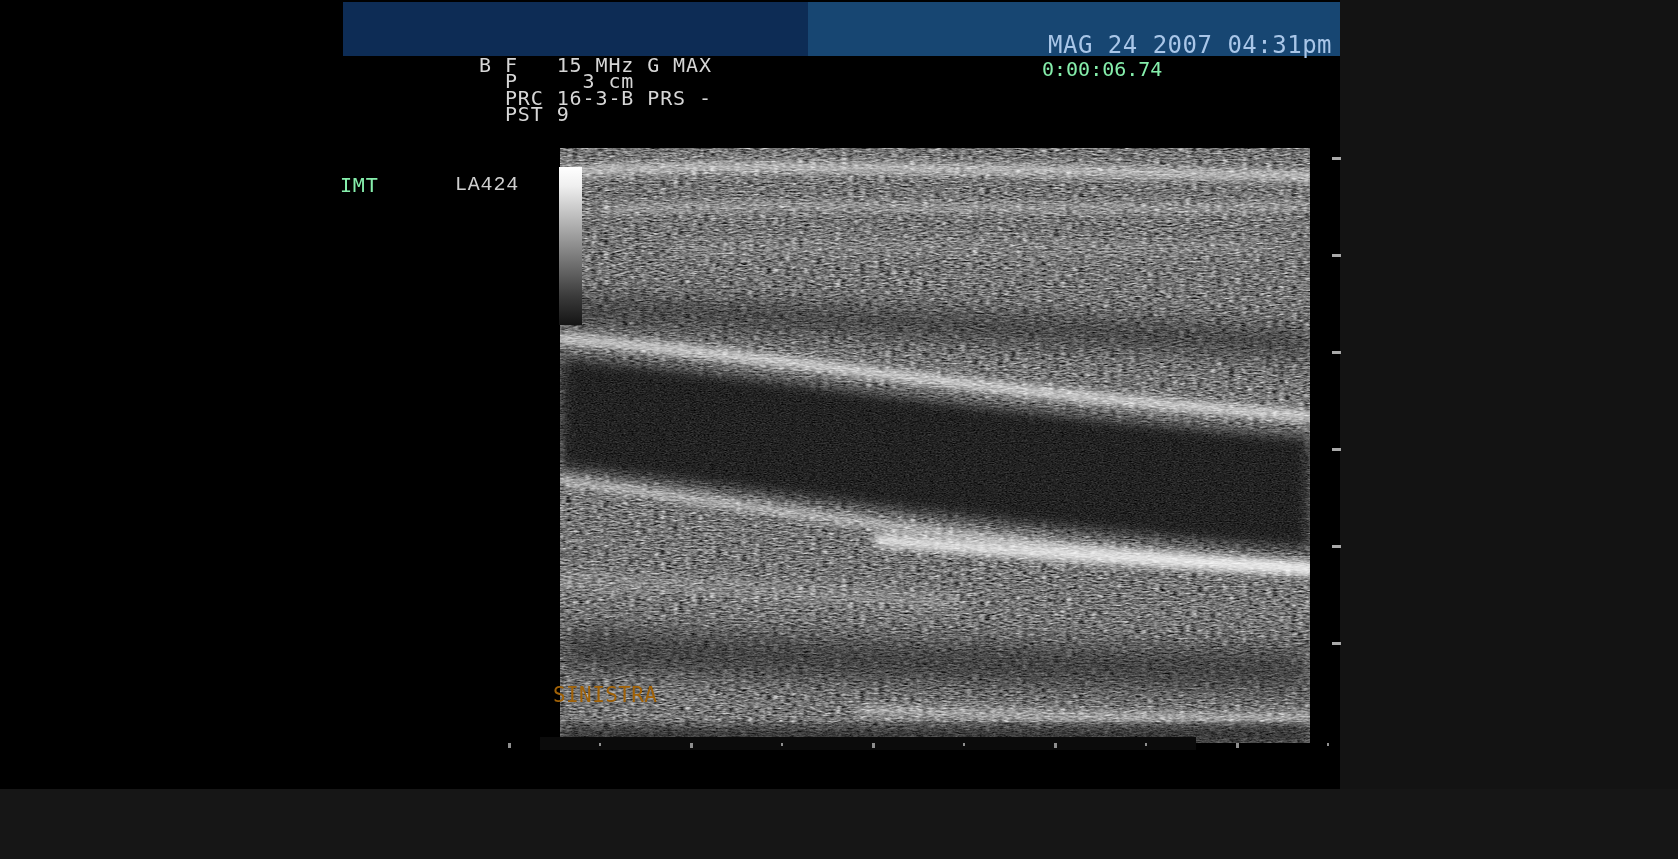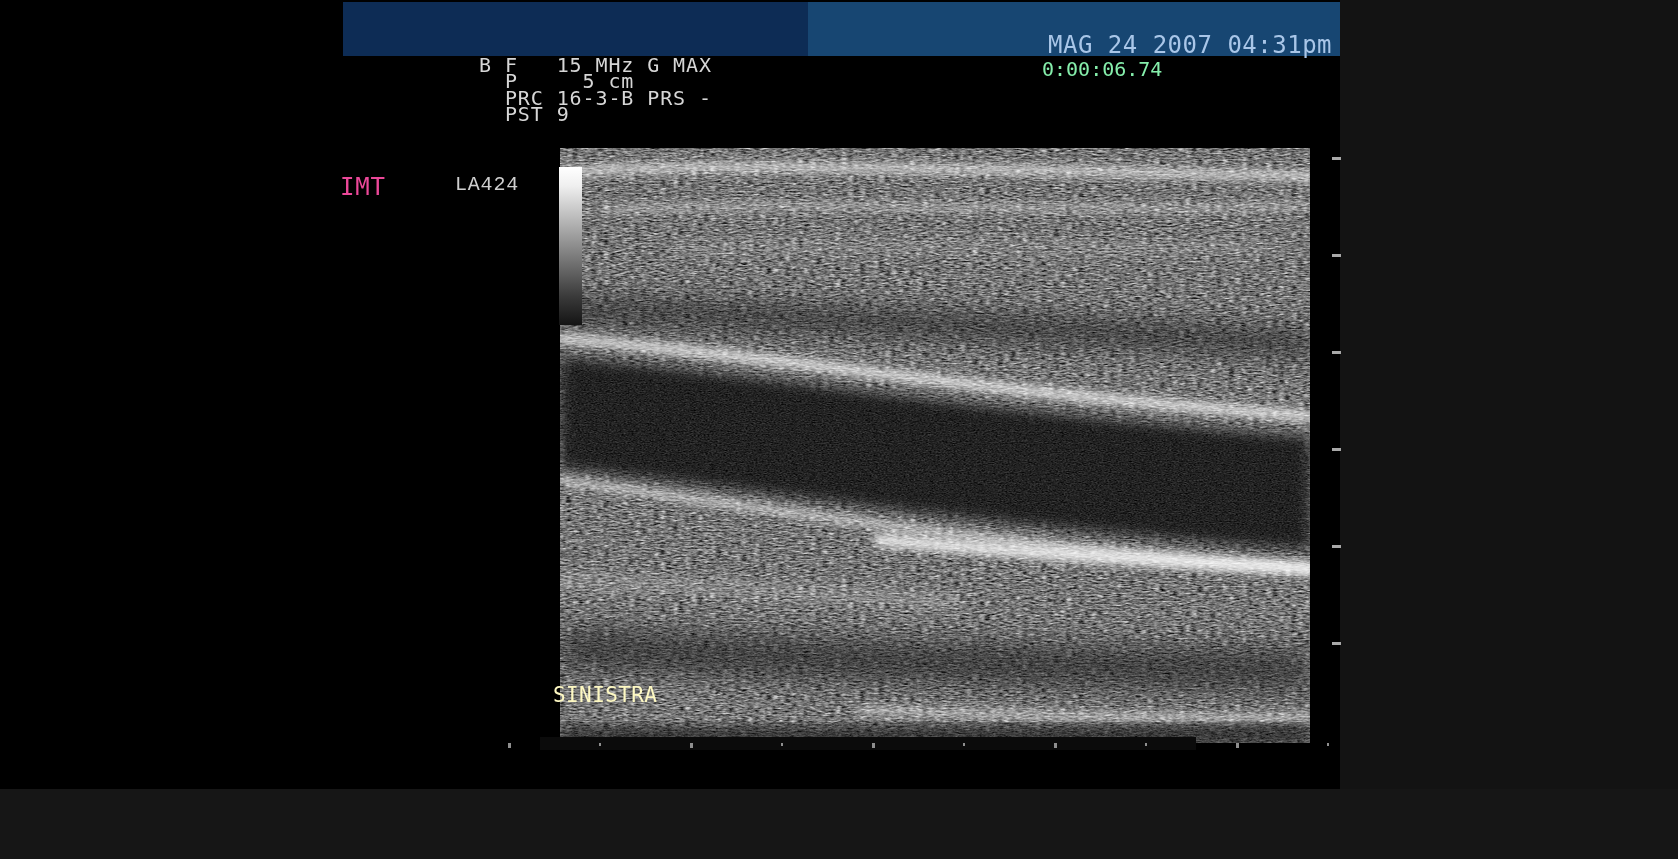"P 5 cm" div { text: 5 -> 3 }
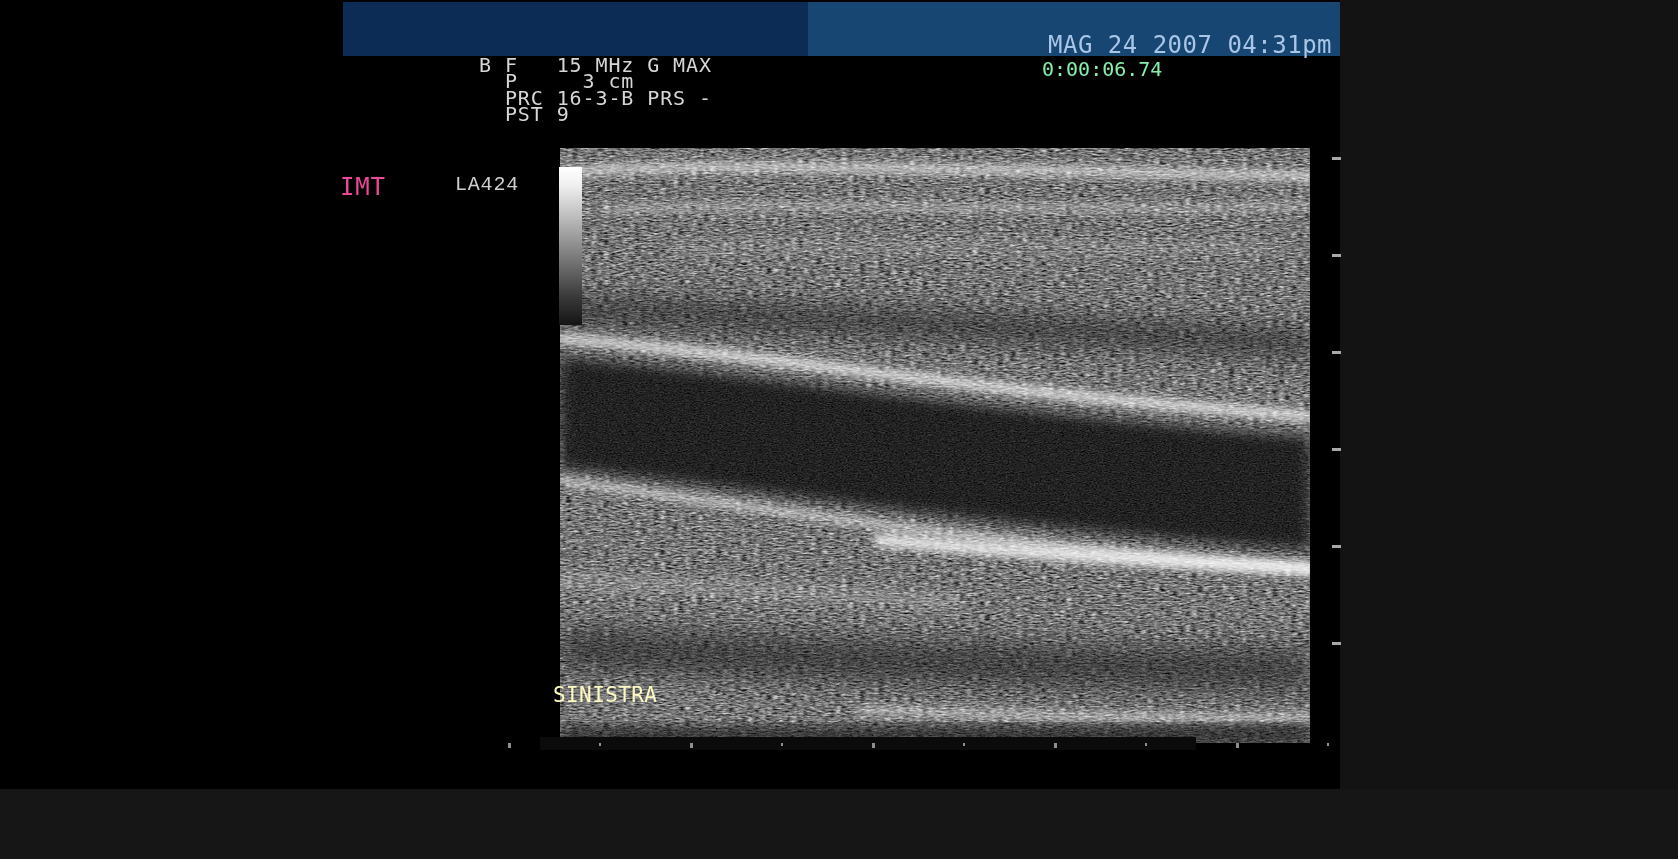"IMT" .osd-imt { color: #ec4899 -> #86efac; font-size: 24px -> 20px }
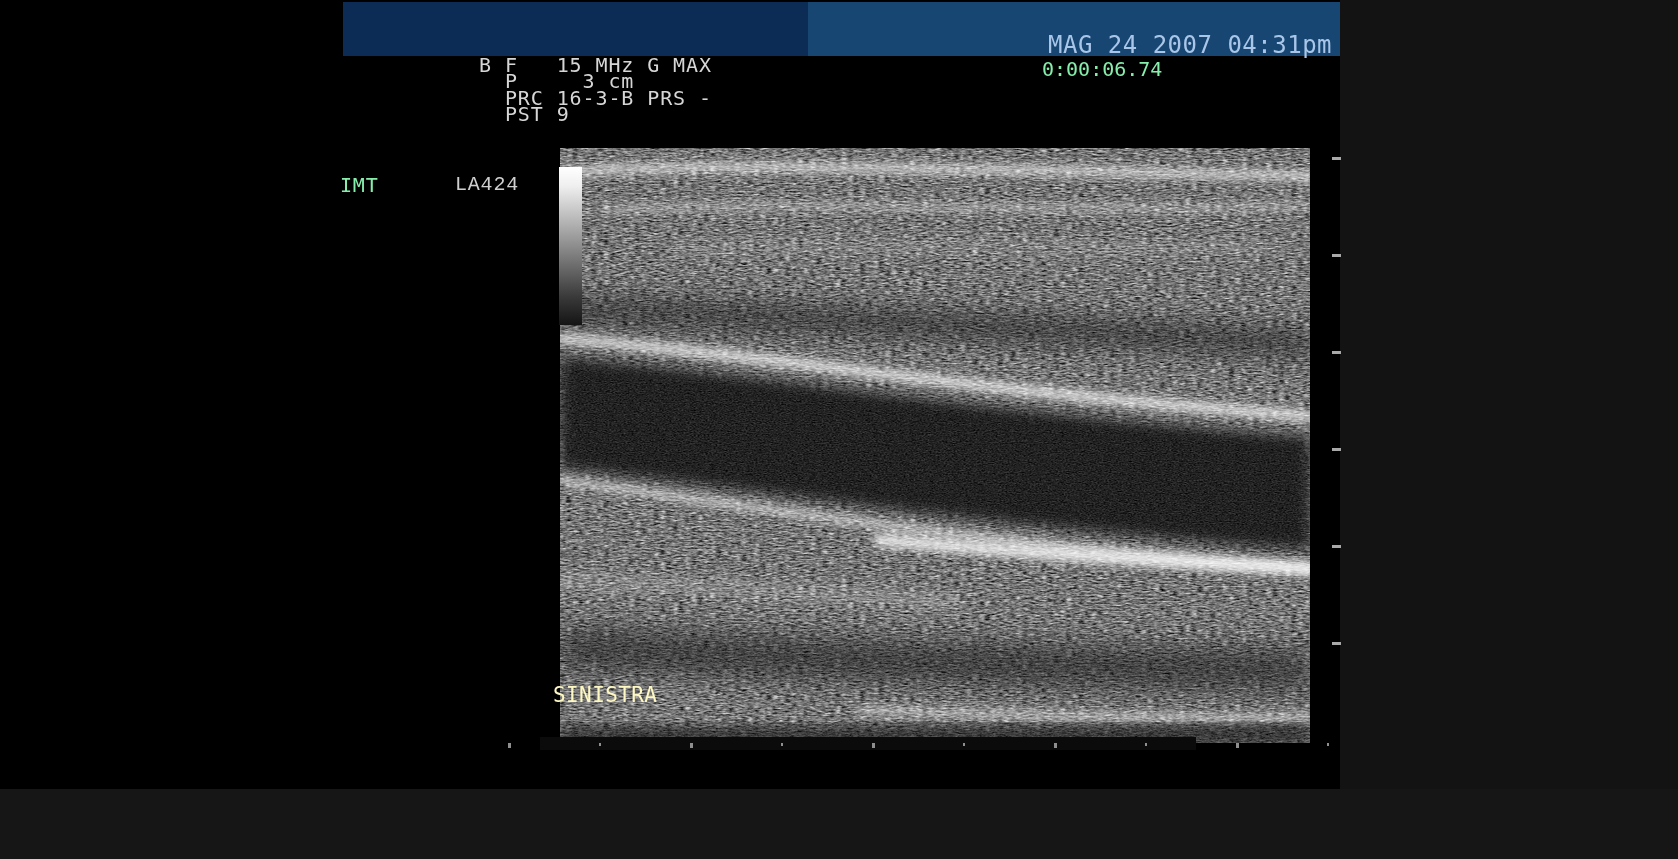"SINISTRA" .osd-side { color: #fef9c3 -> #a16207 }
